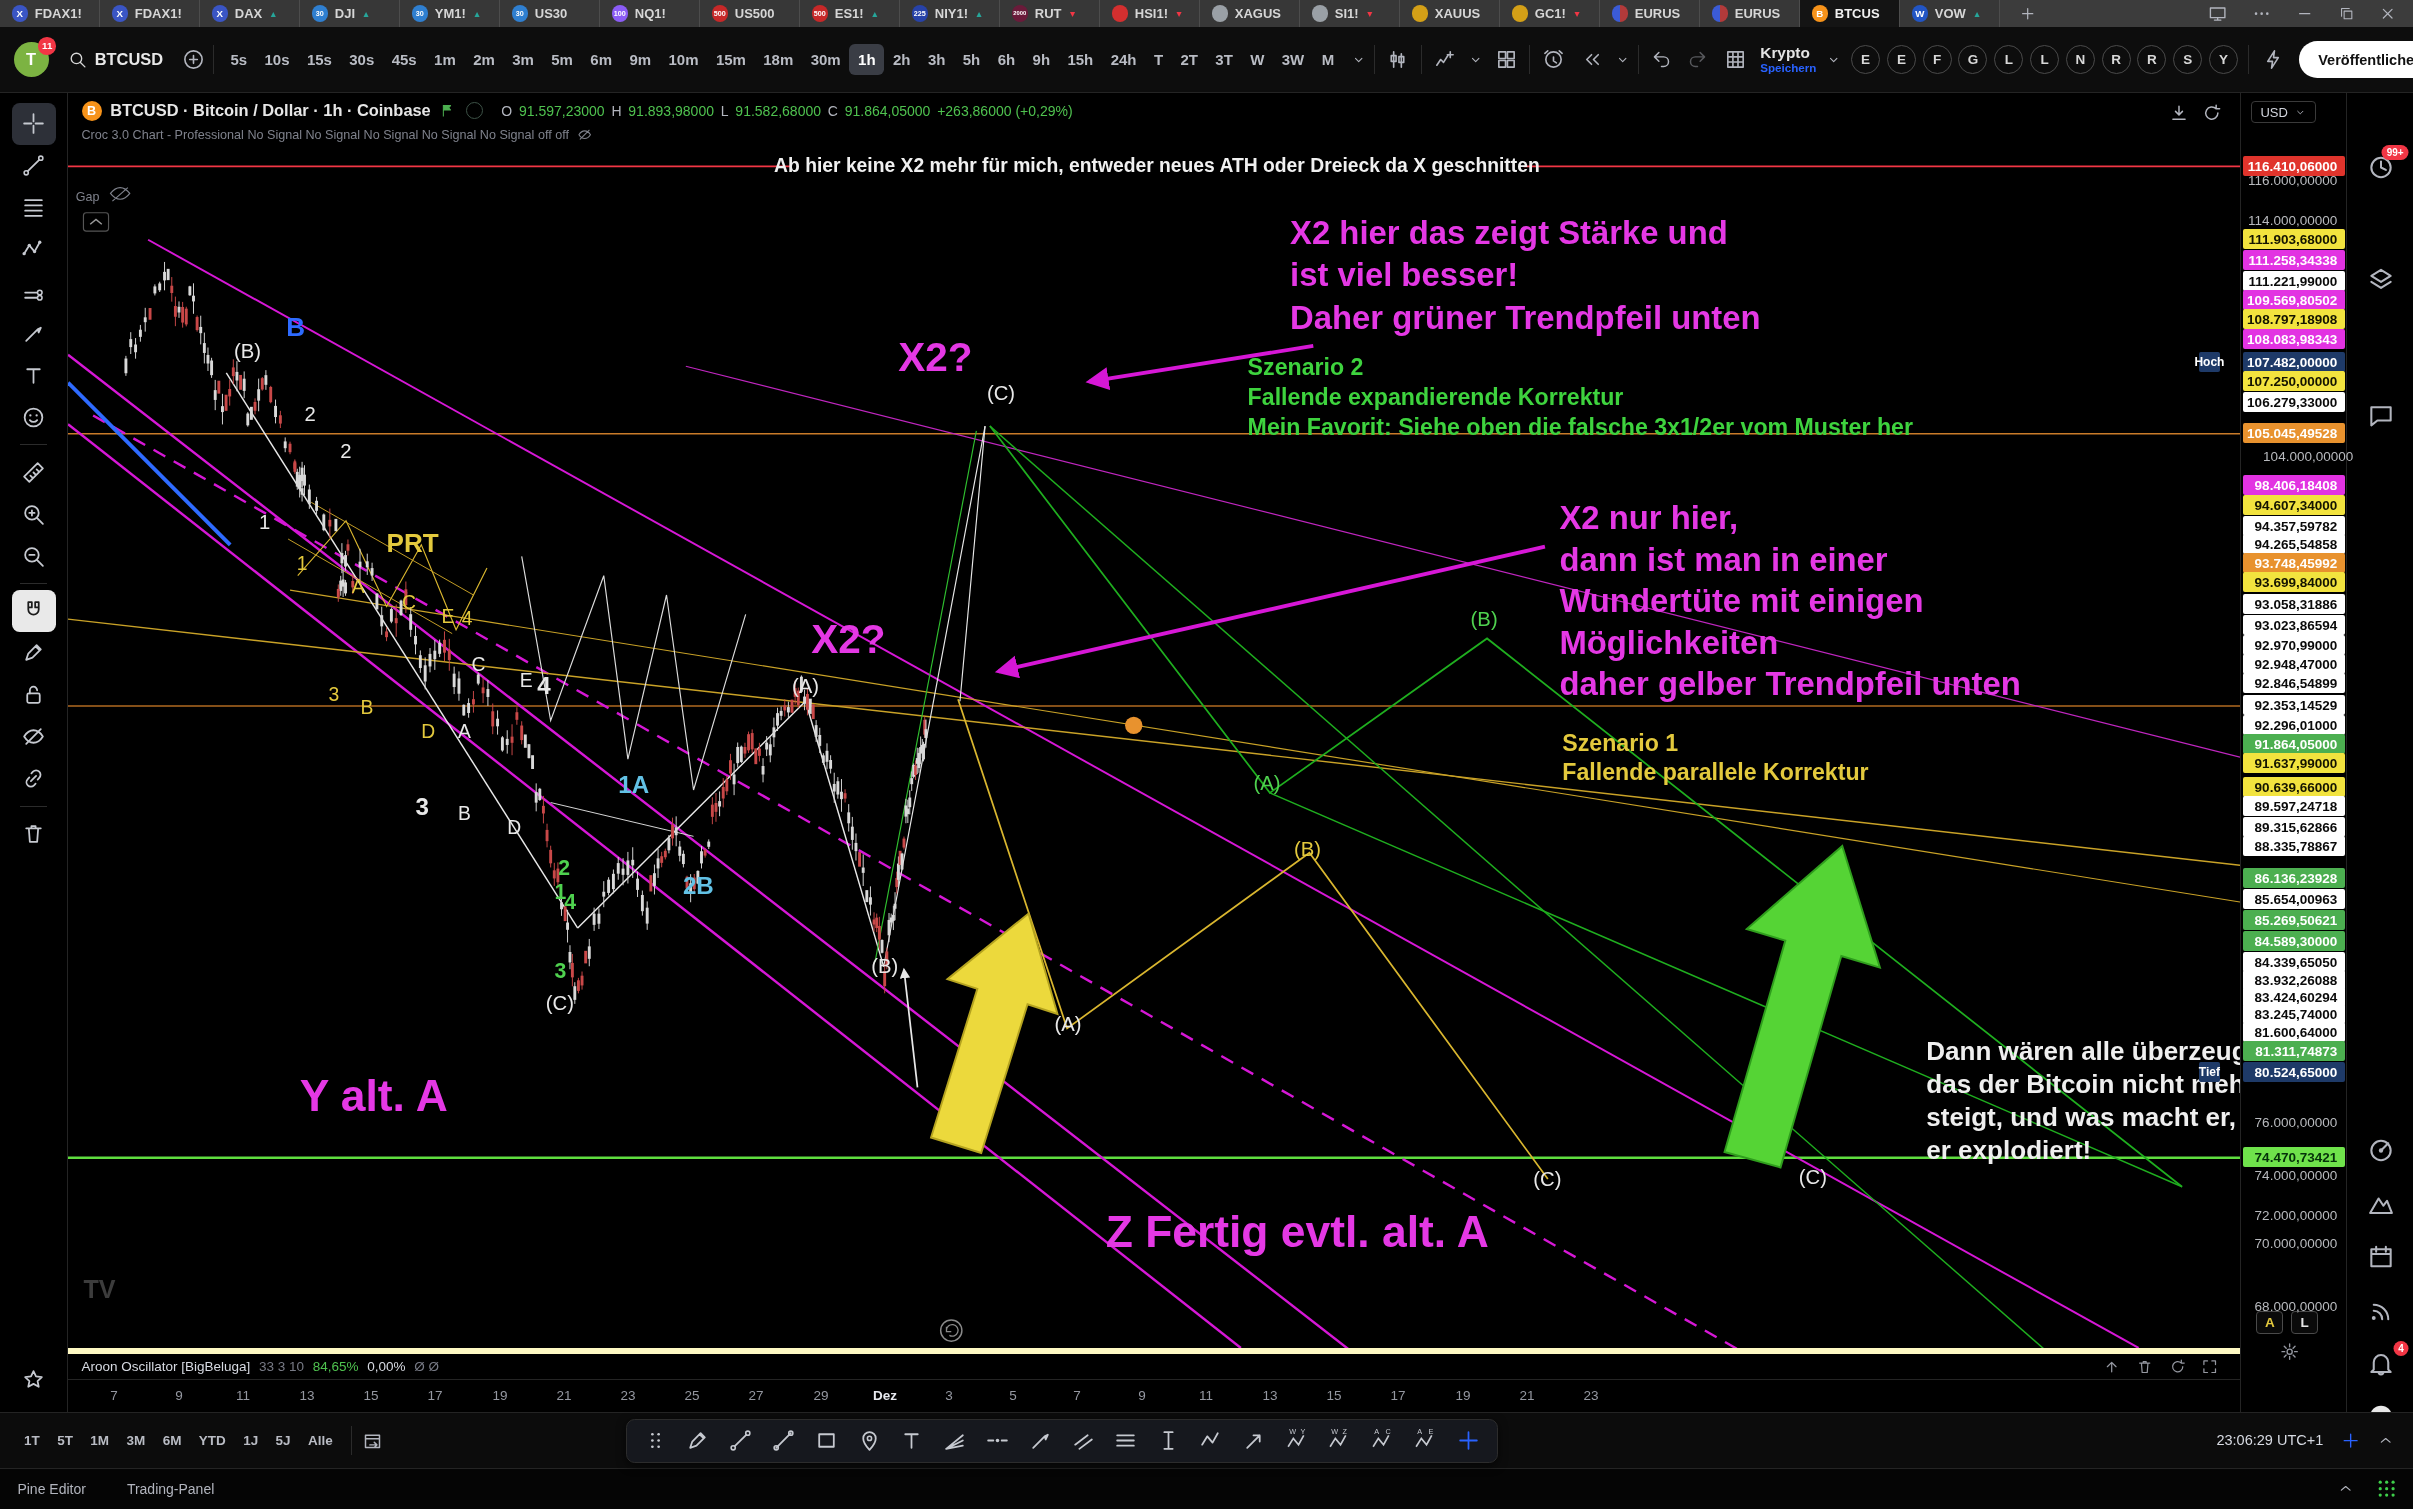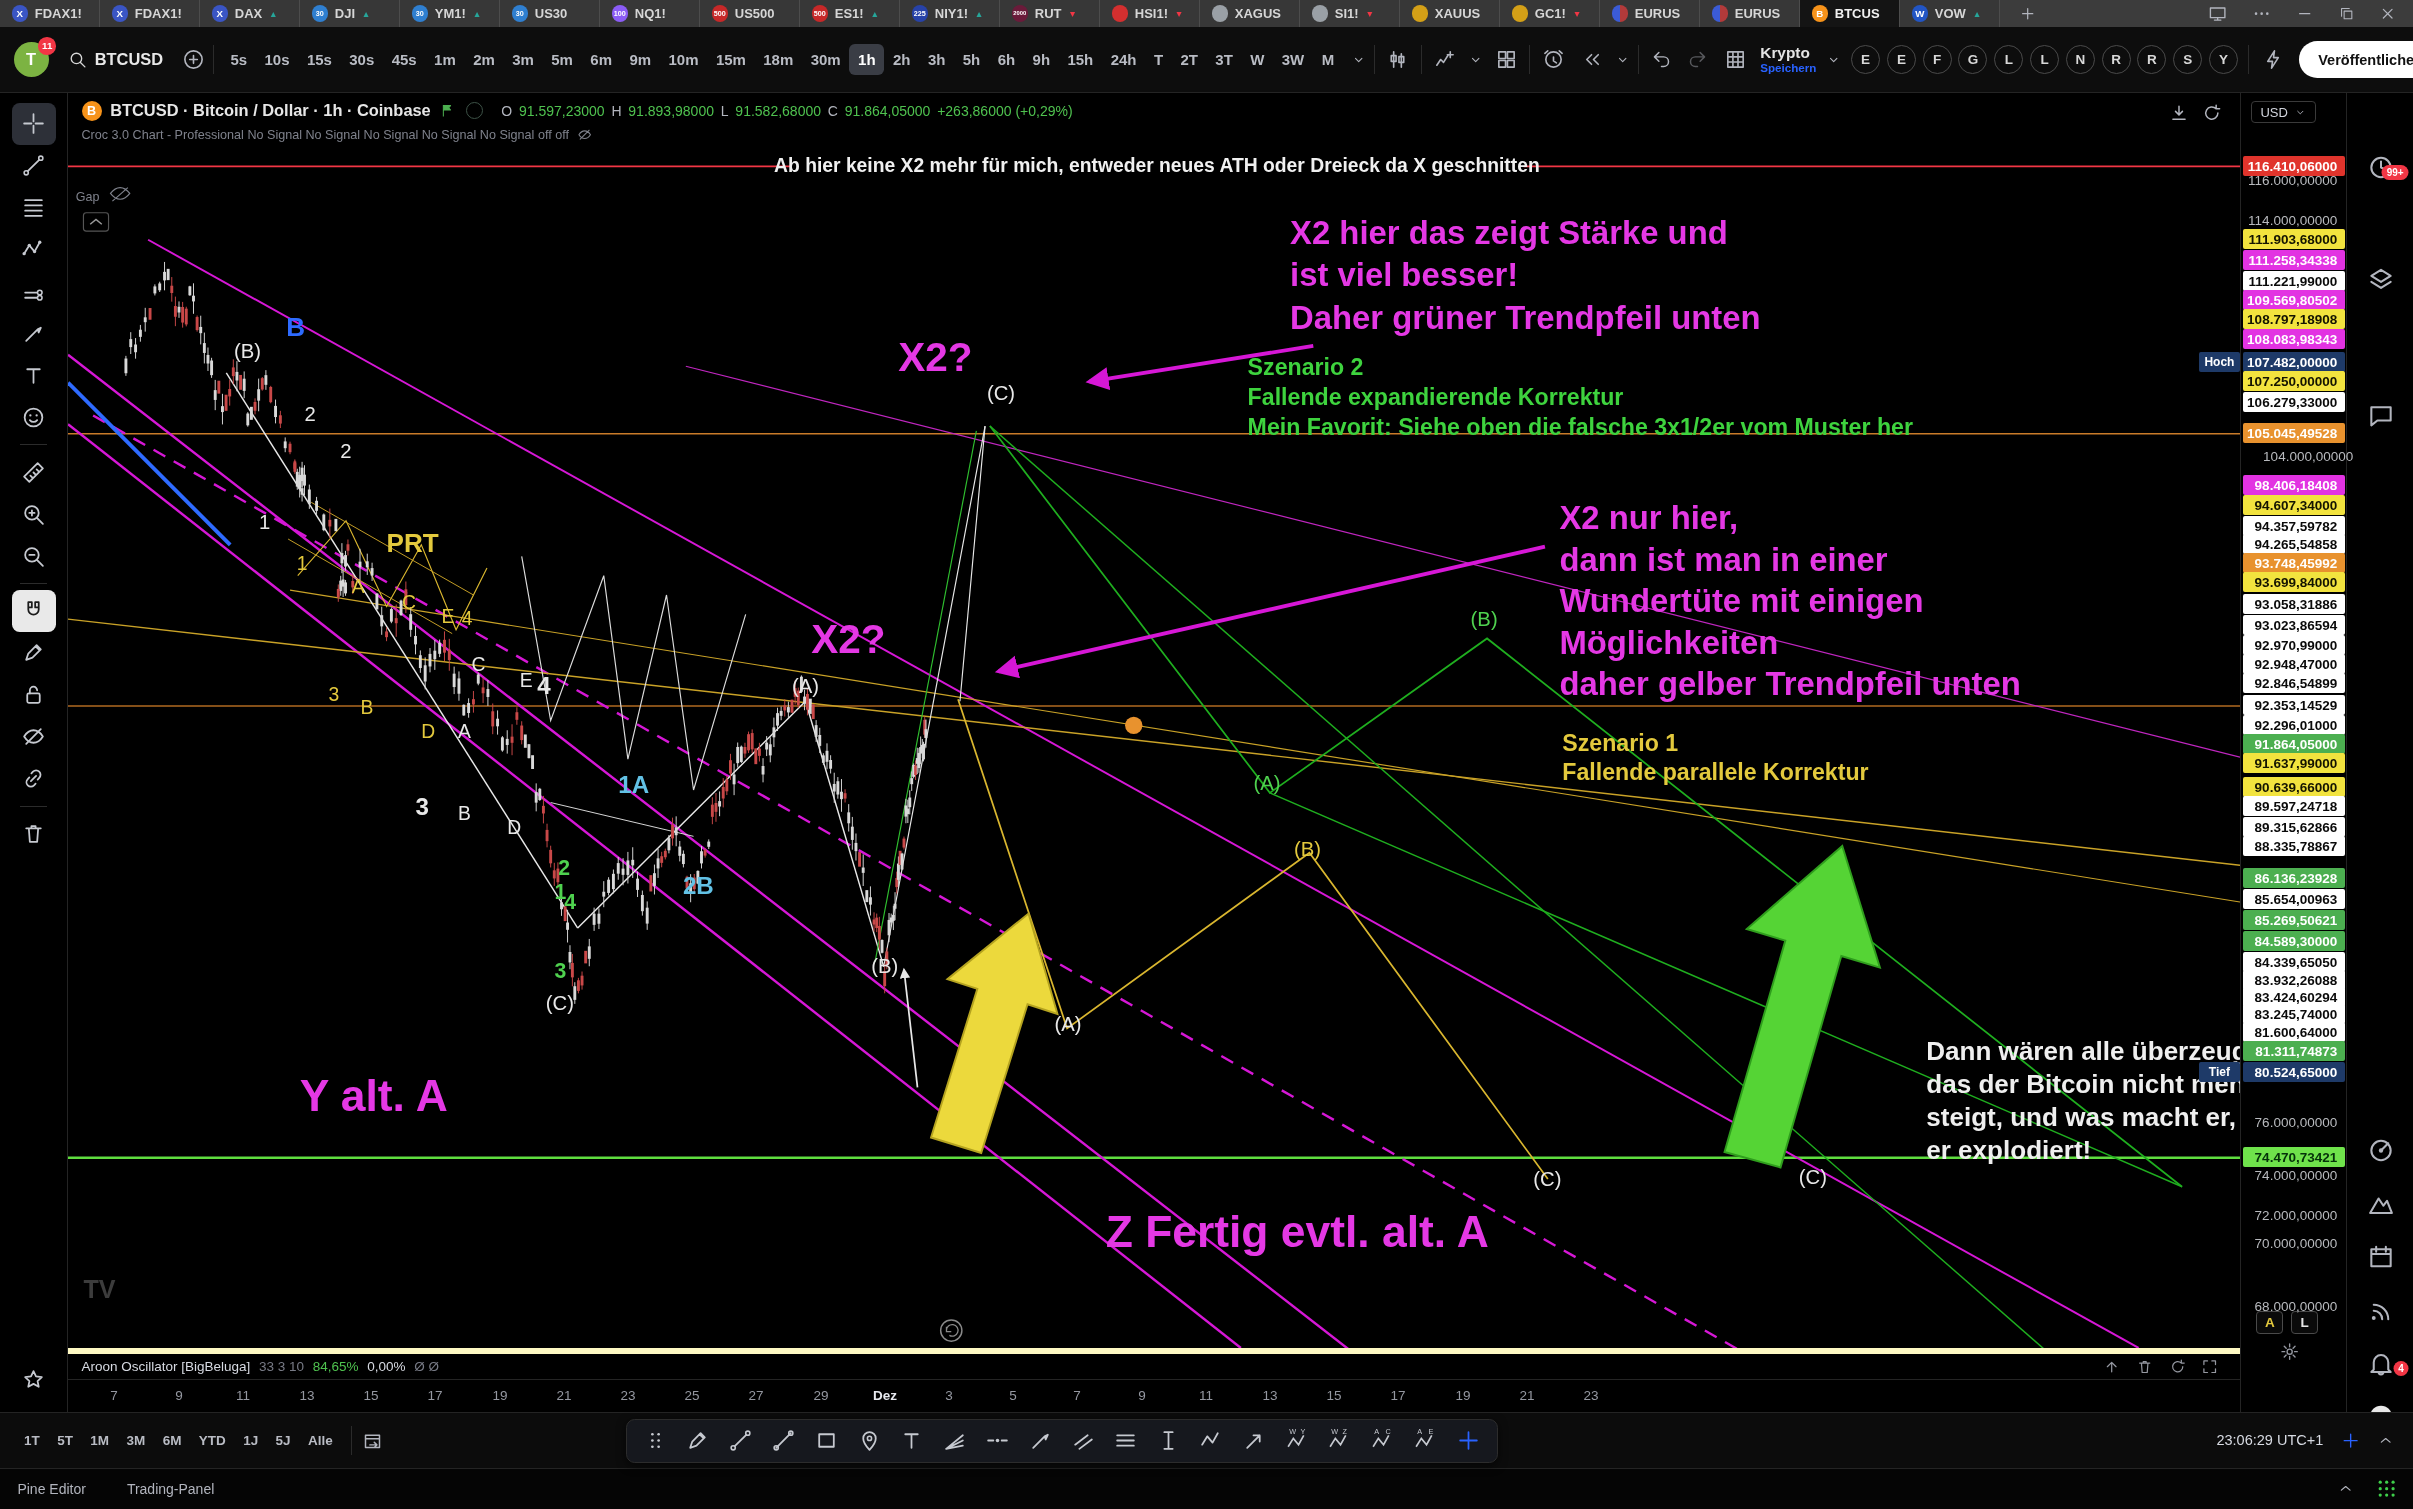"99+" .rbadge { margin-top: 20px -> none }
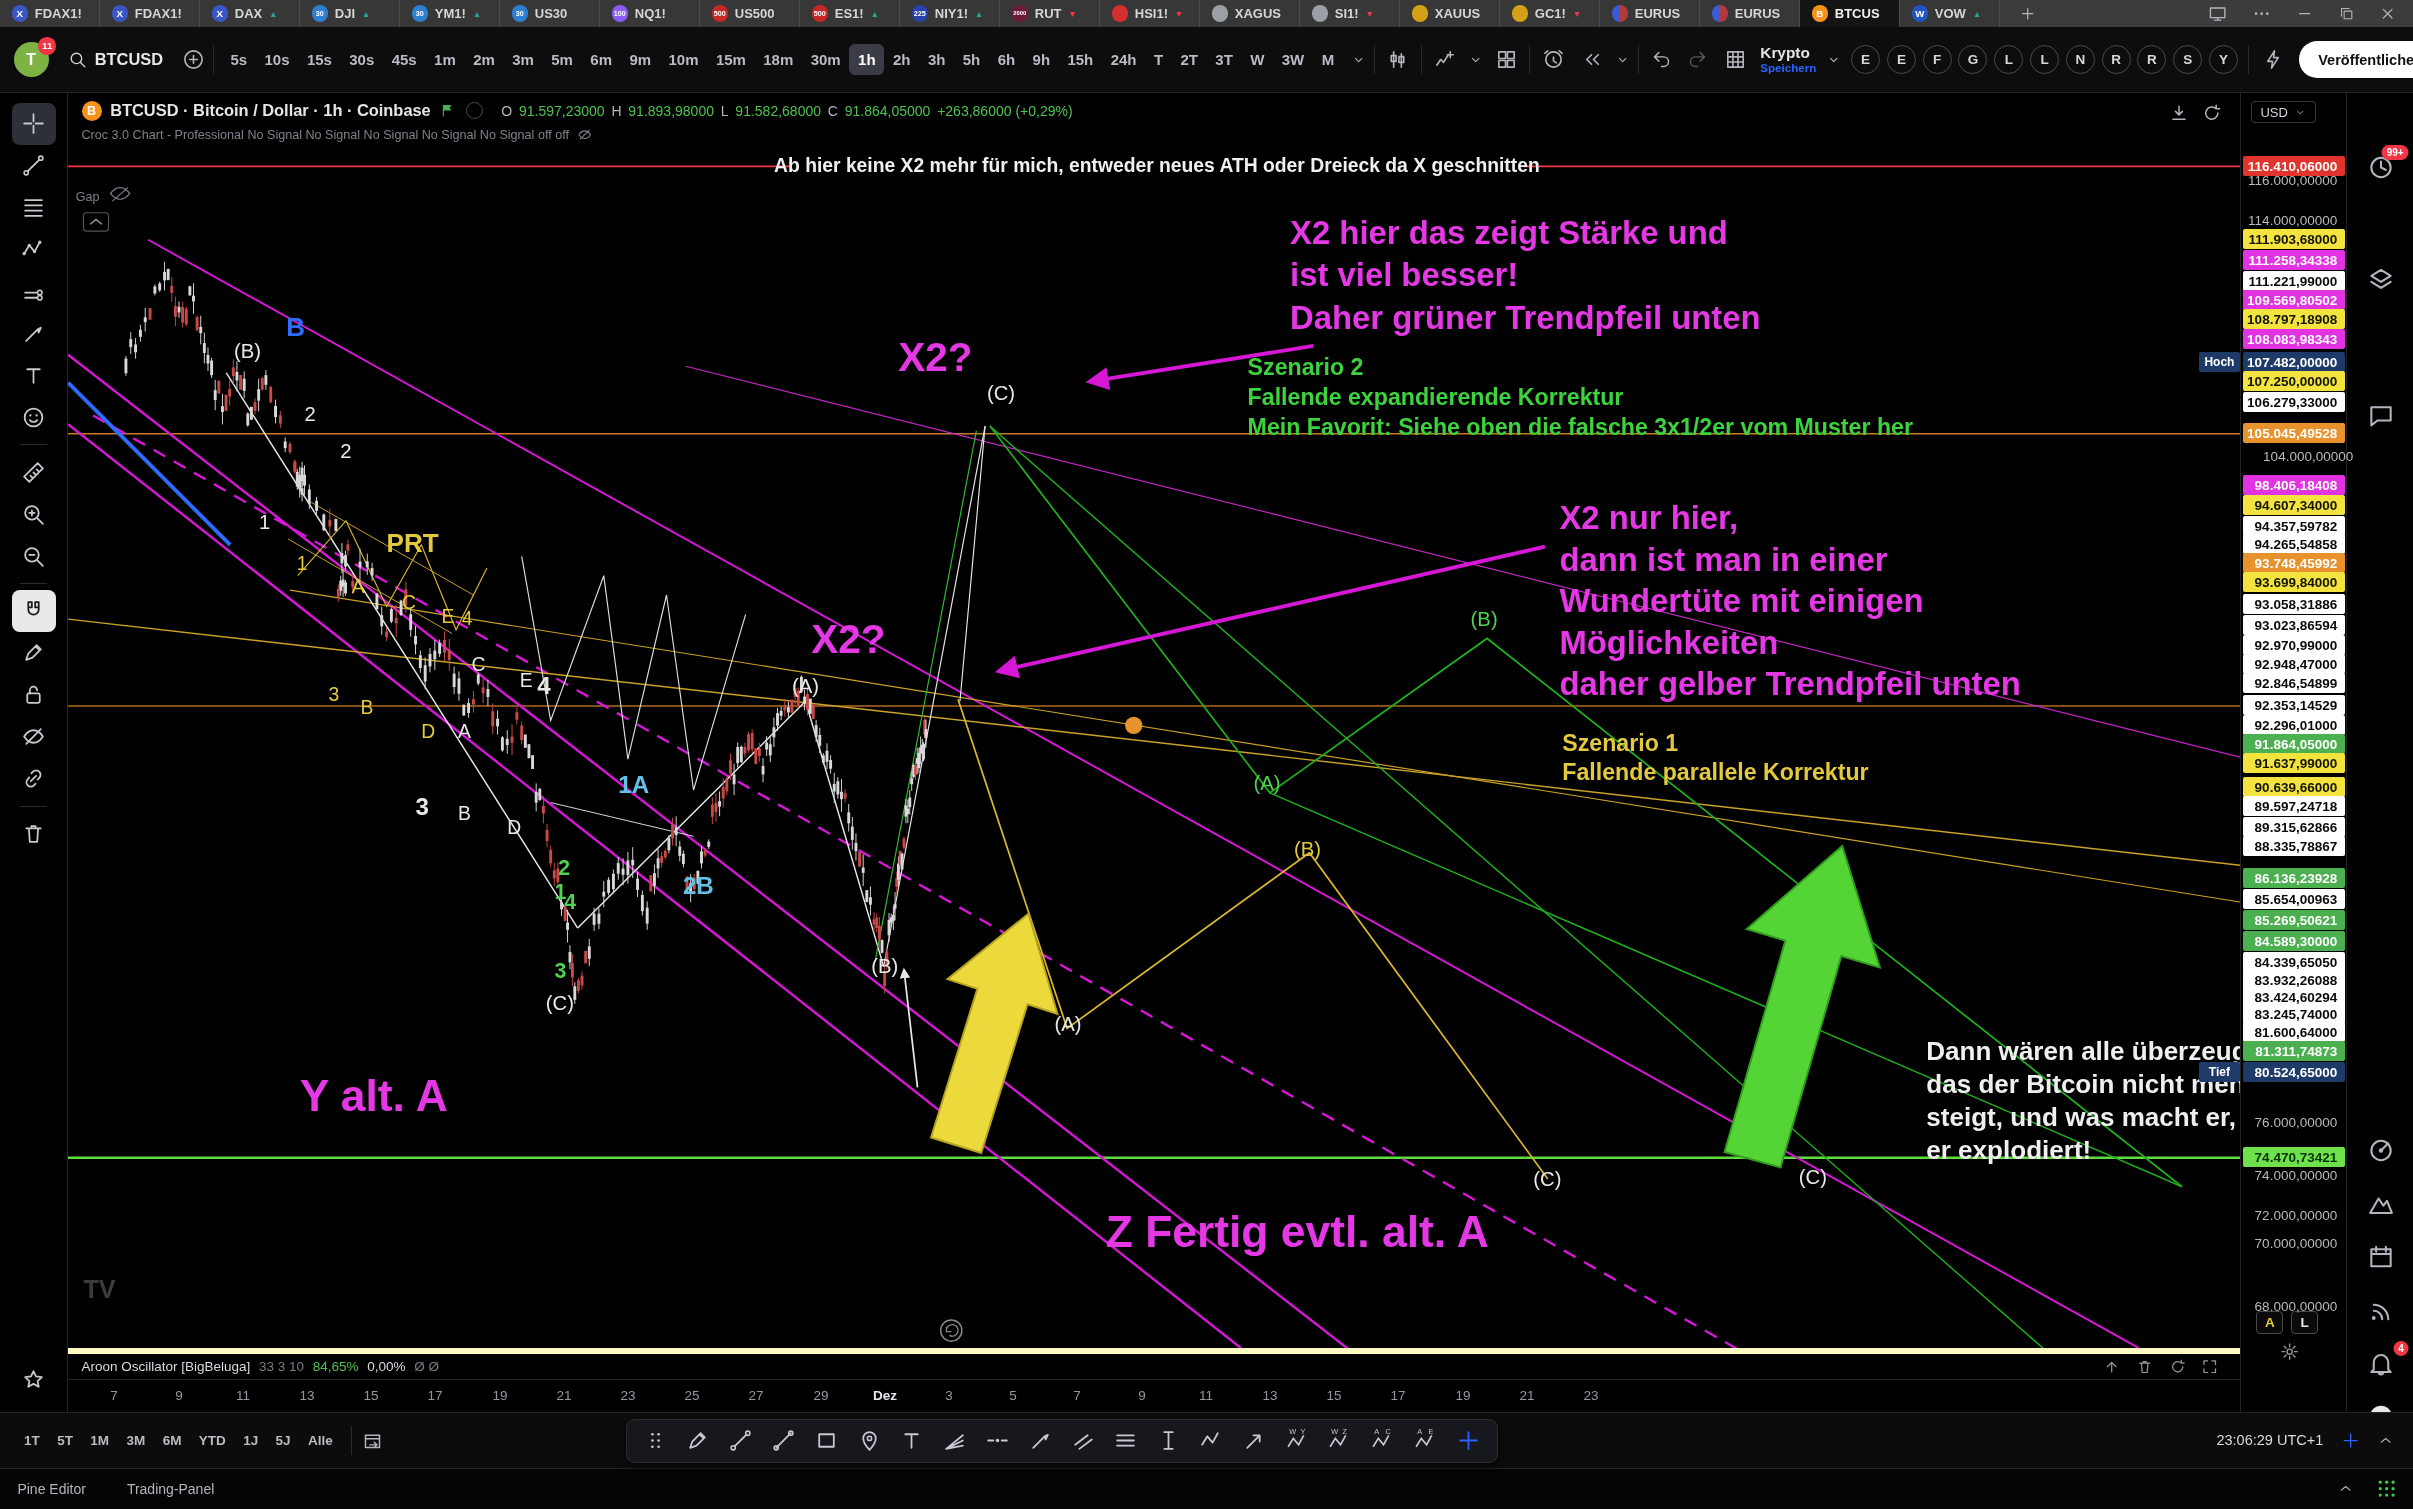"Hoch" .plabel .tag { width: 41px -> 21px }
